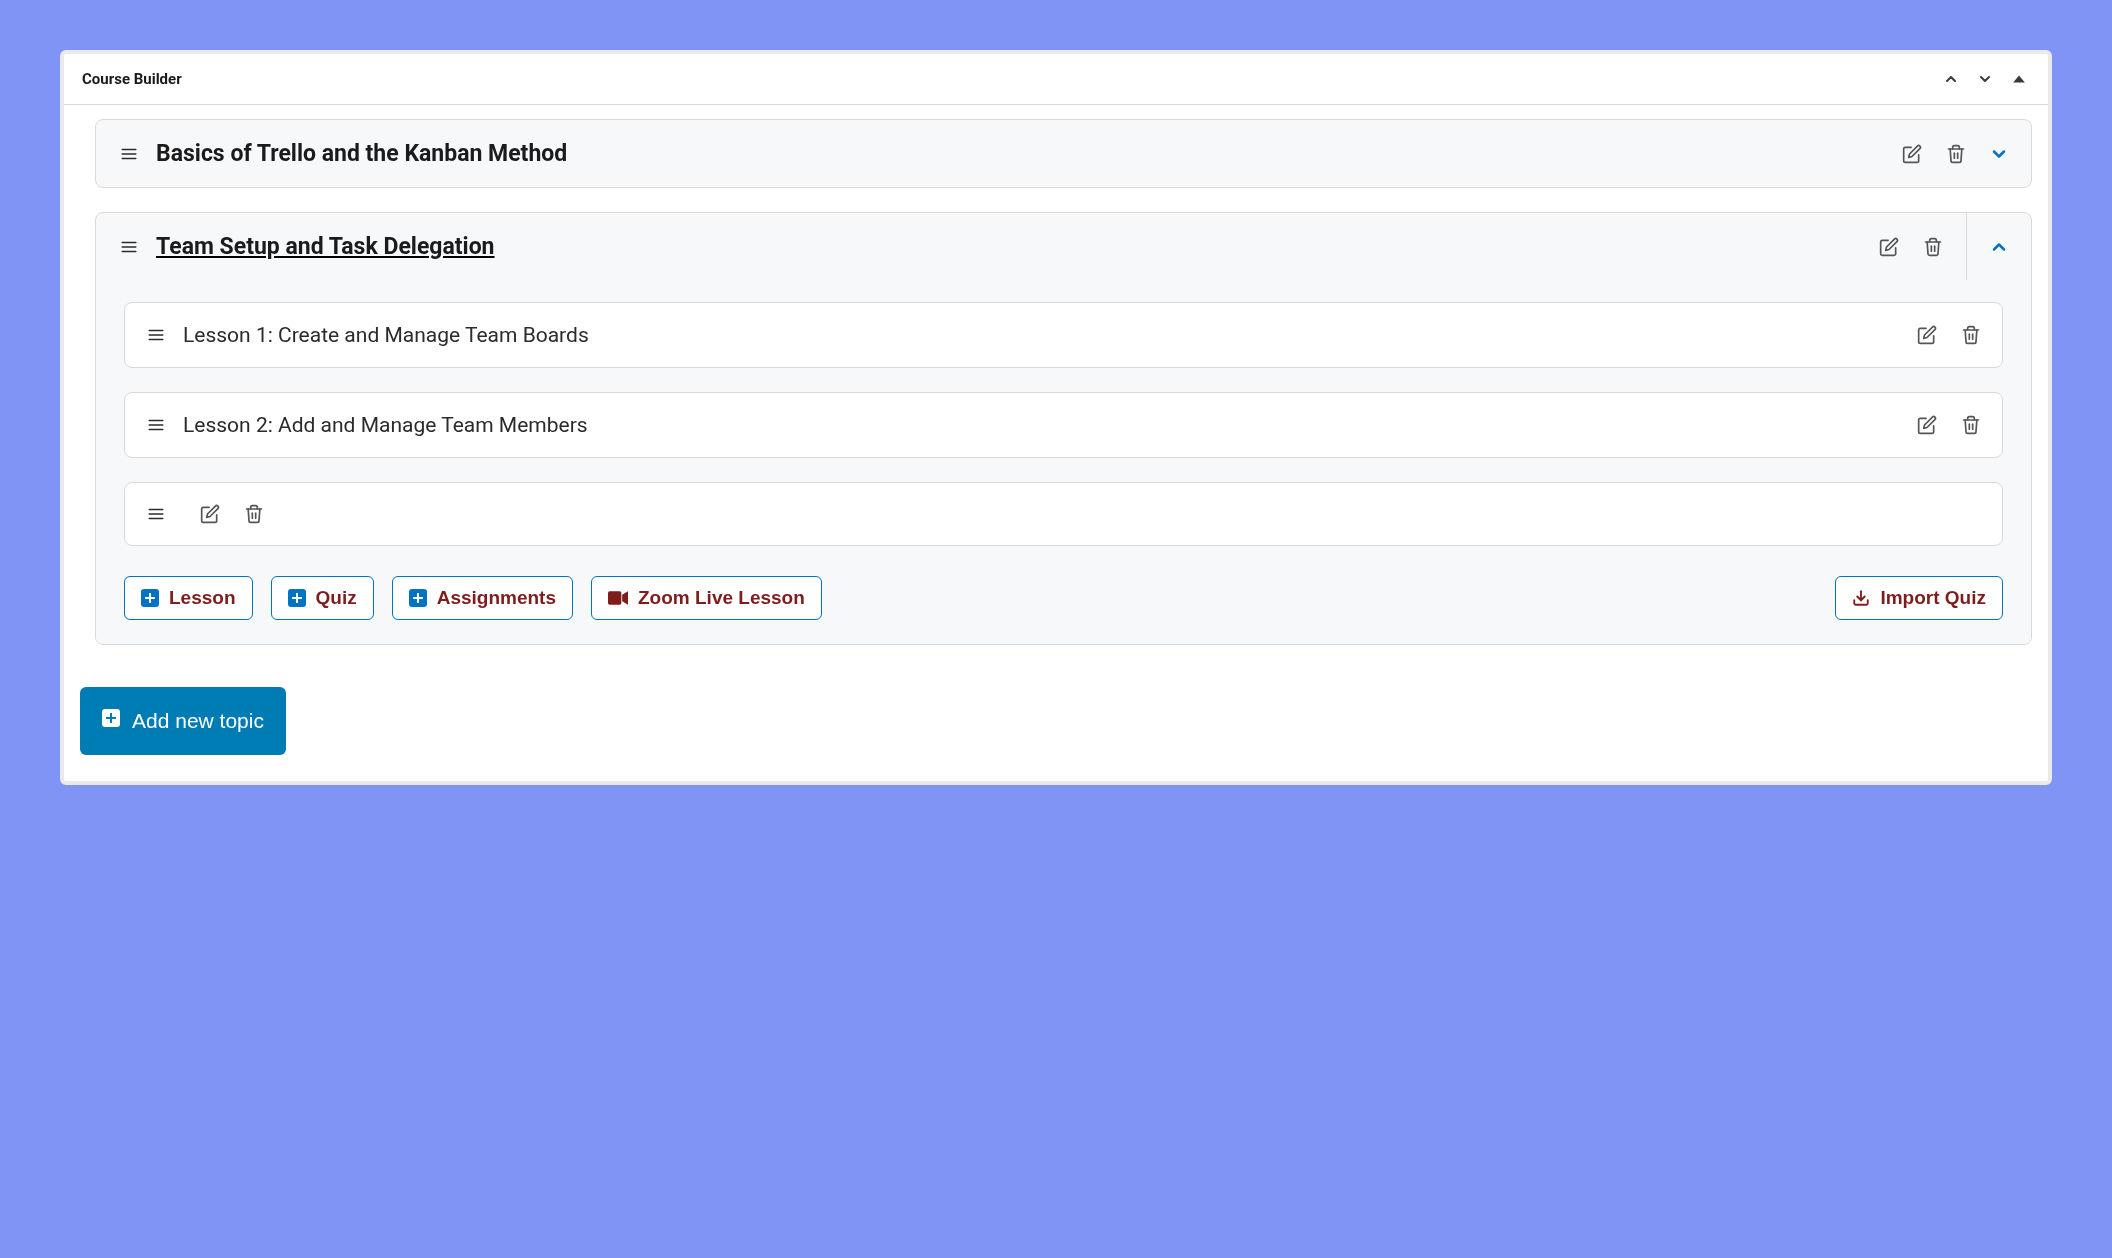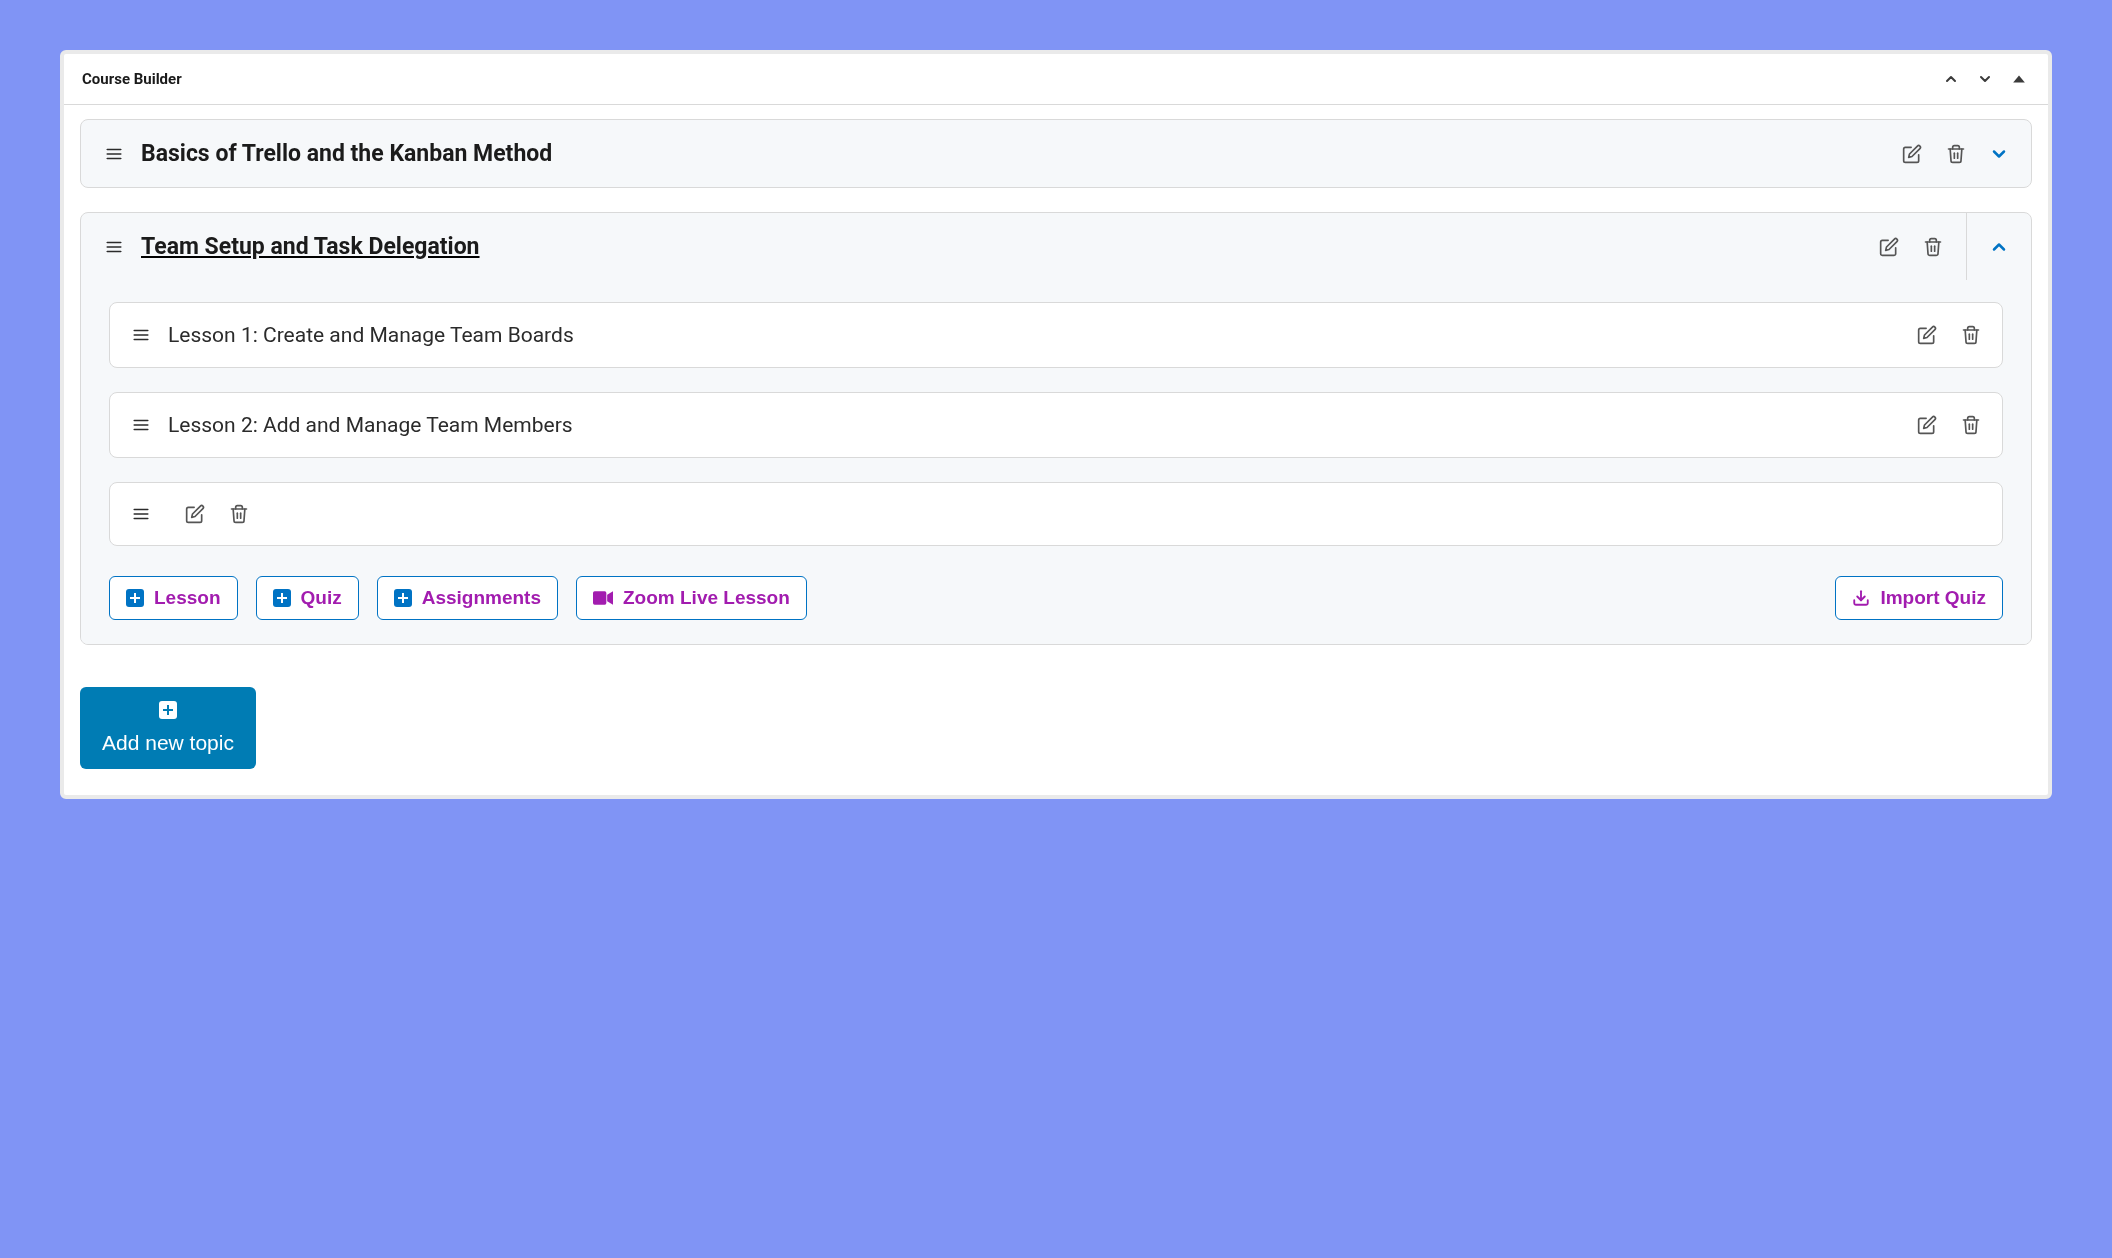"Basics of Trello and the" .topic { margin-left: none -> 15px }
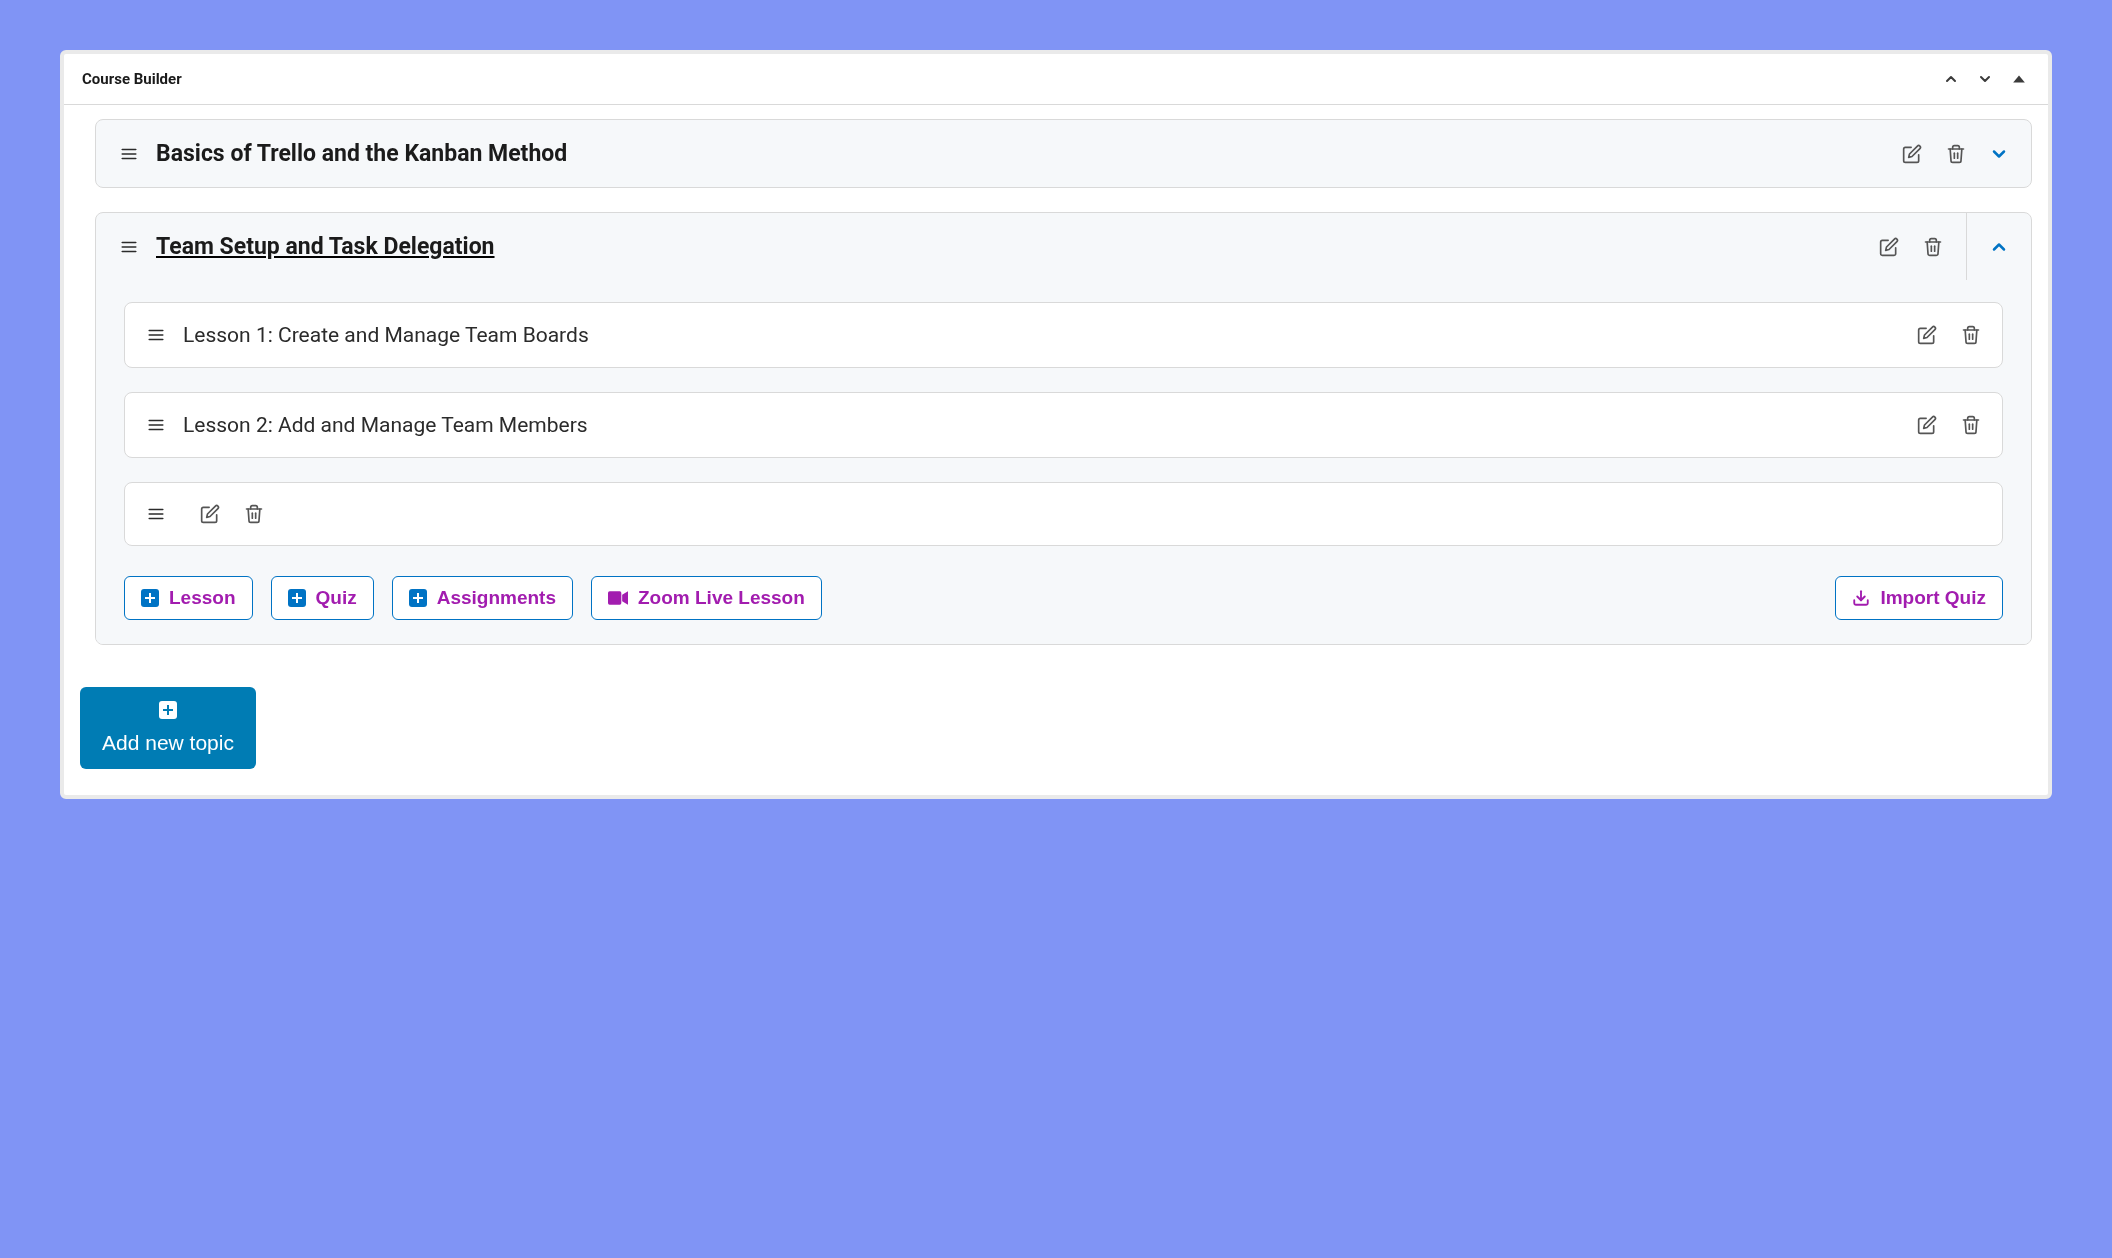"Lesson" .btn-outline { color: #a21caf -> #7f1d1d }
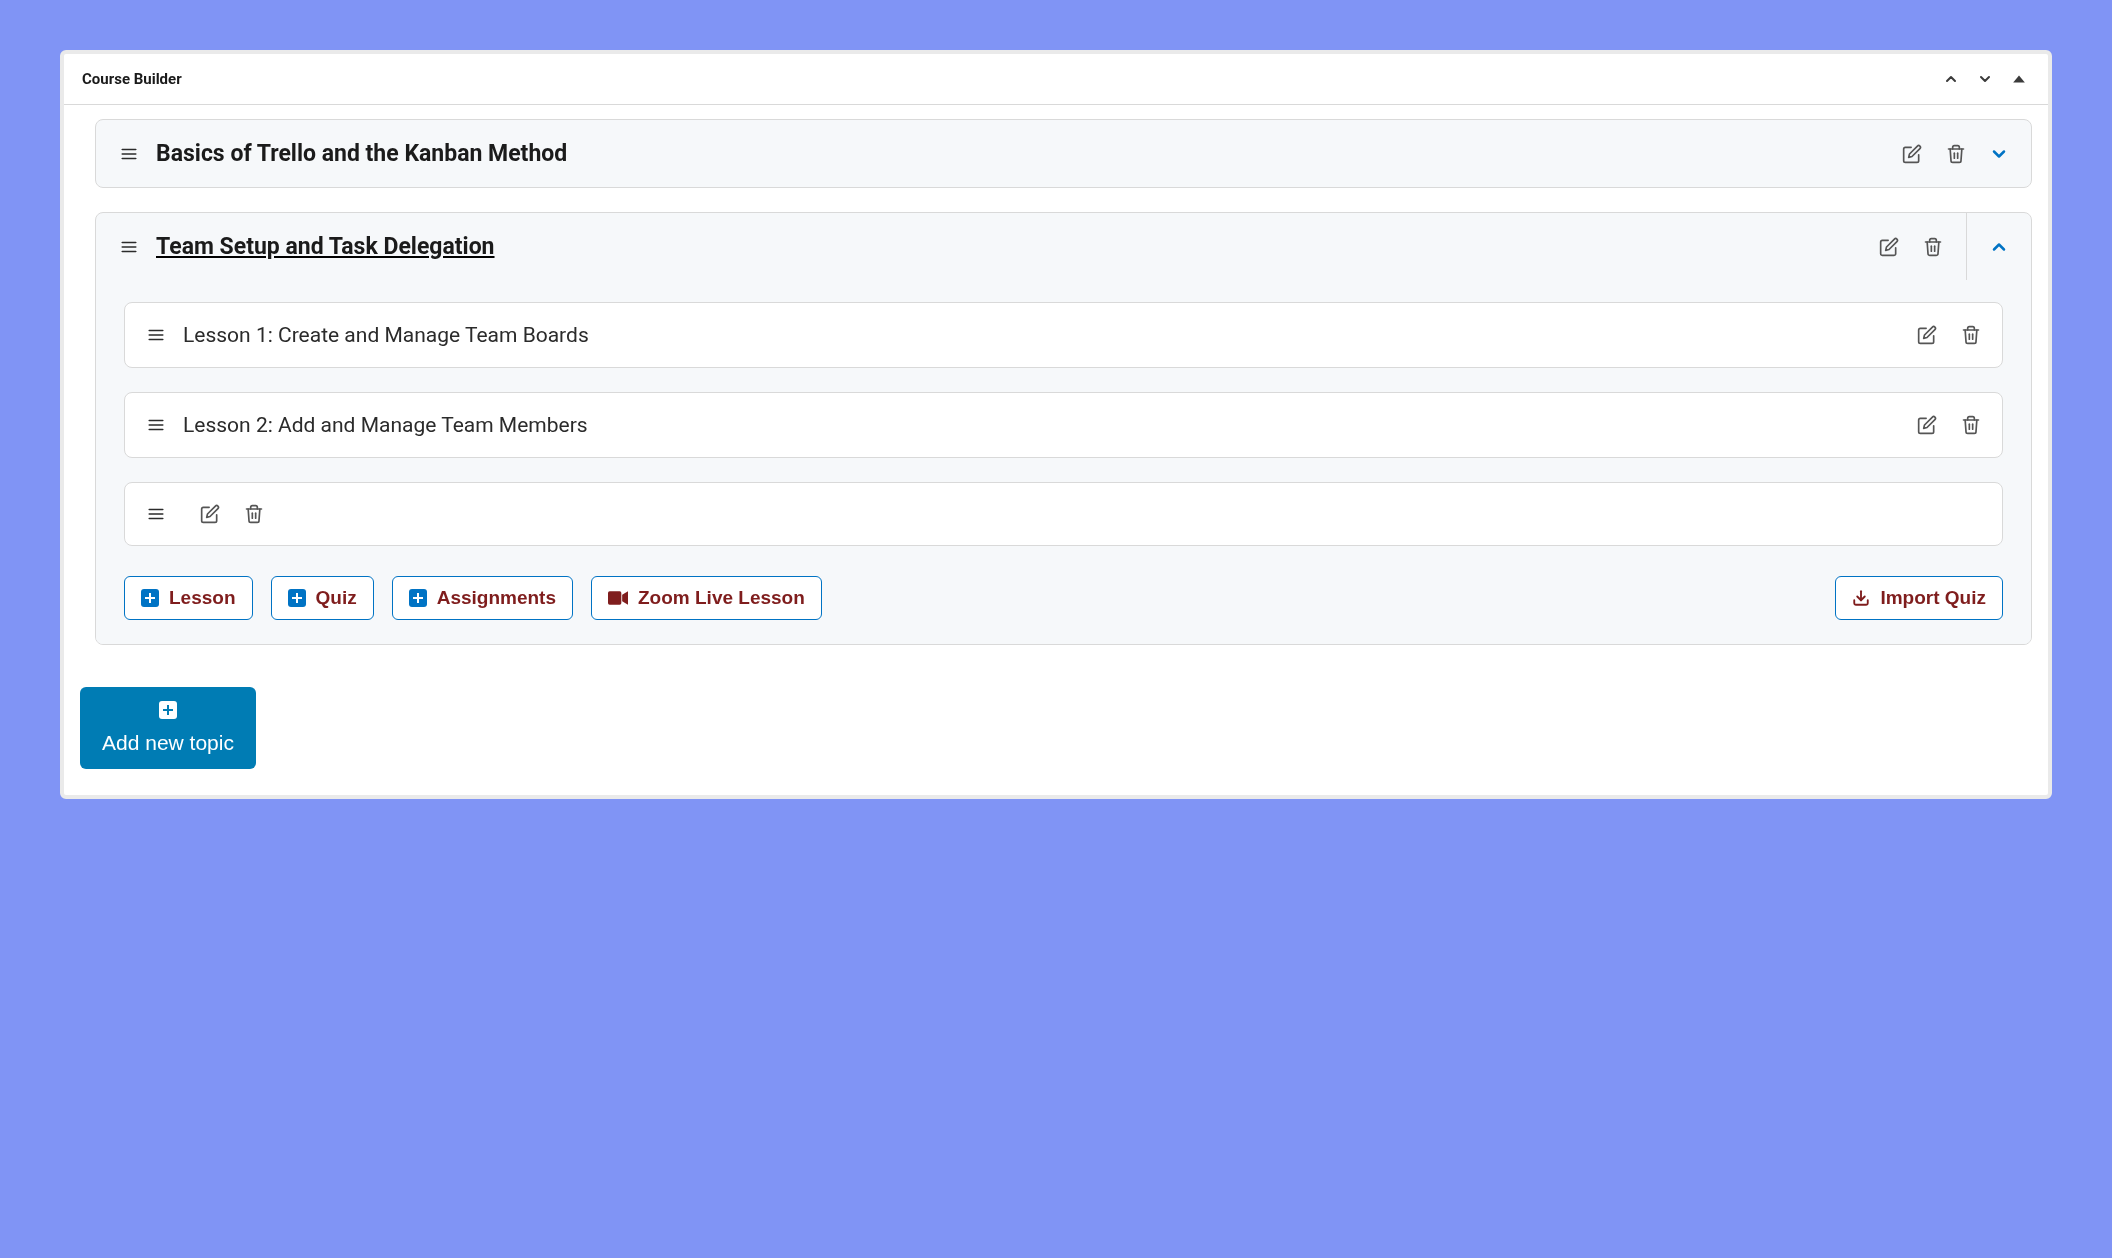"Add new topic" .btn-primary { align-items: center -> flex-start; flex-direction: column -> none; padding: 14px 22px -> 22px 22px }
